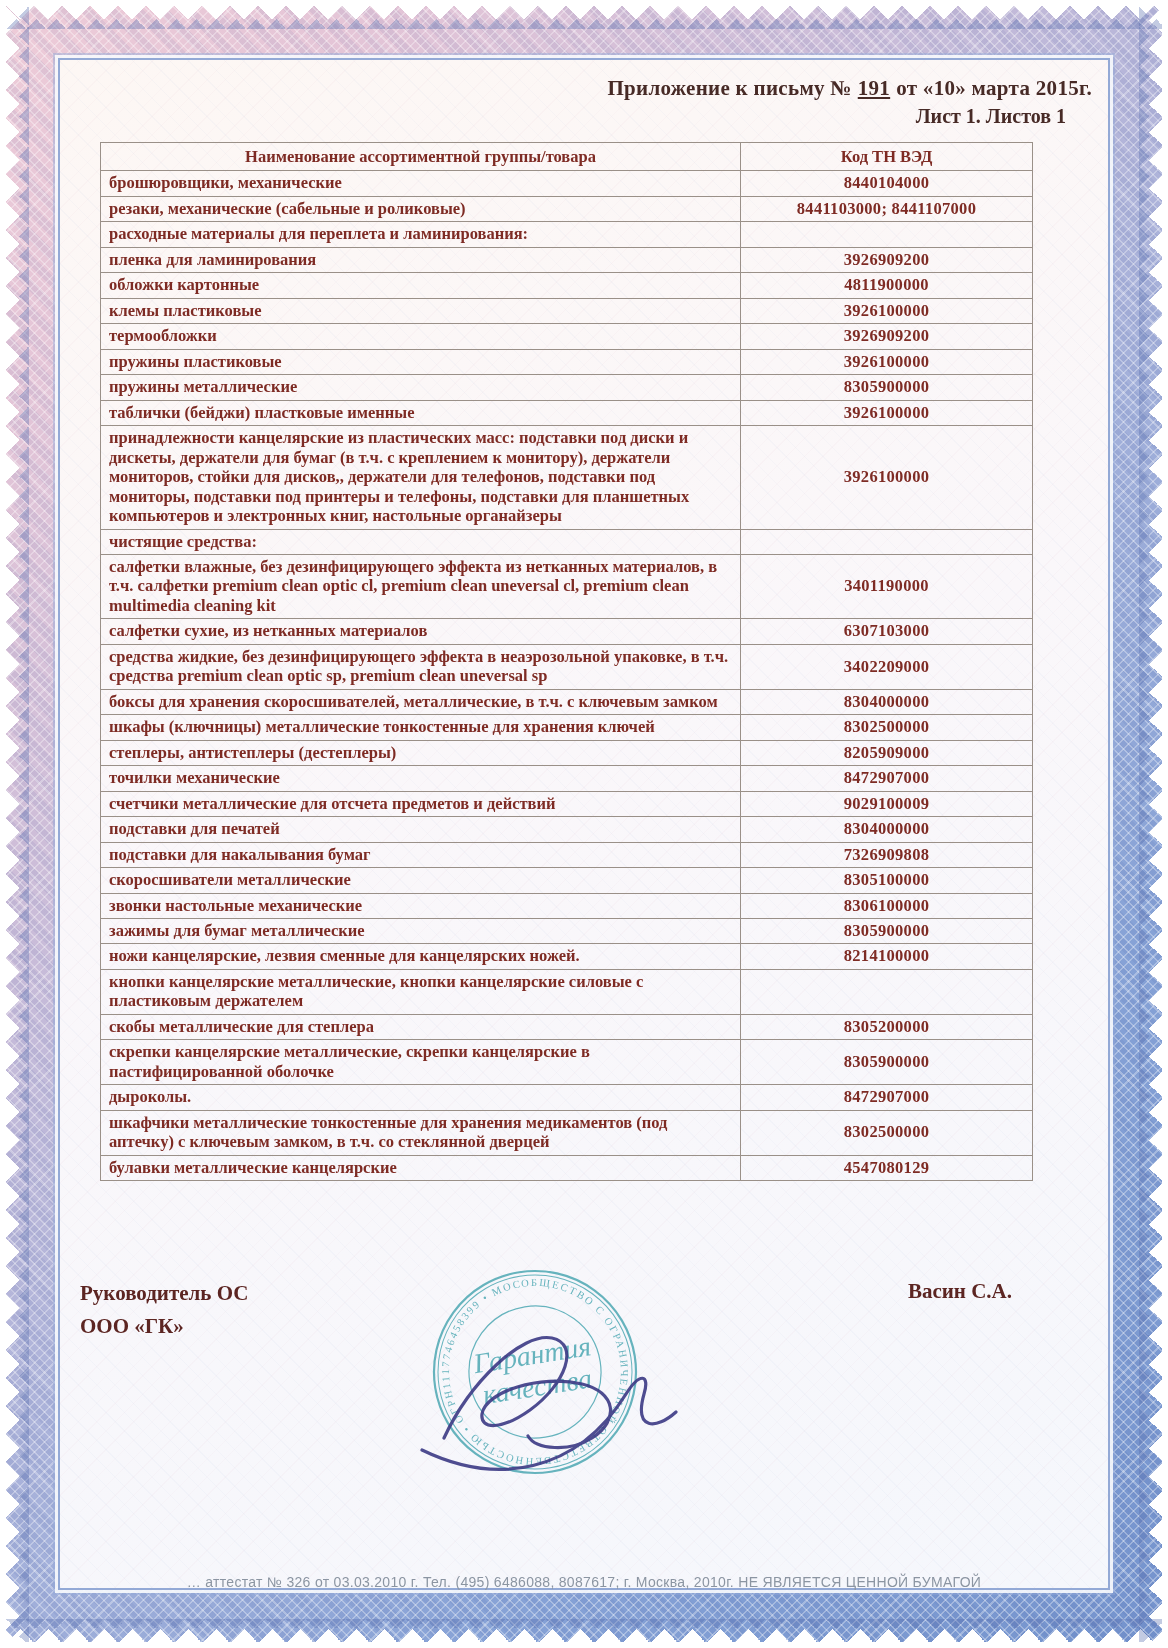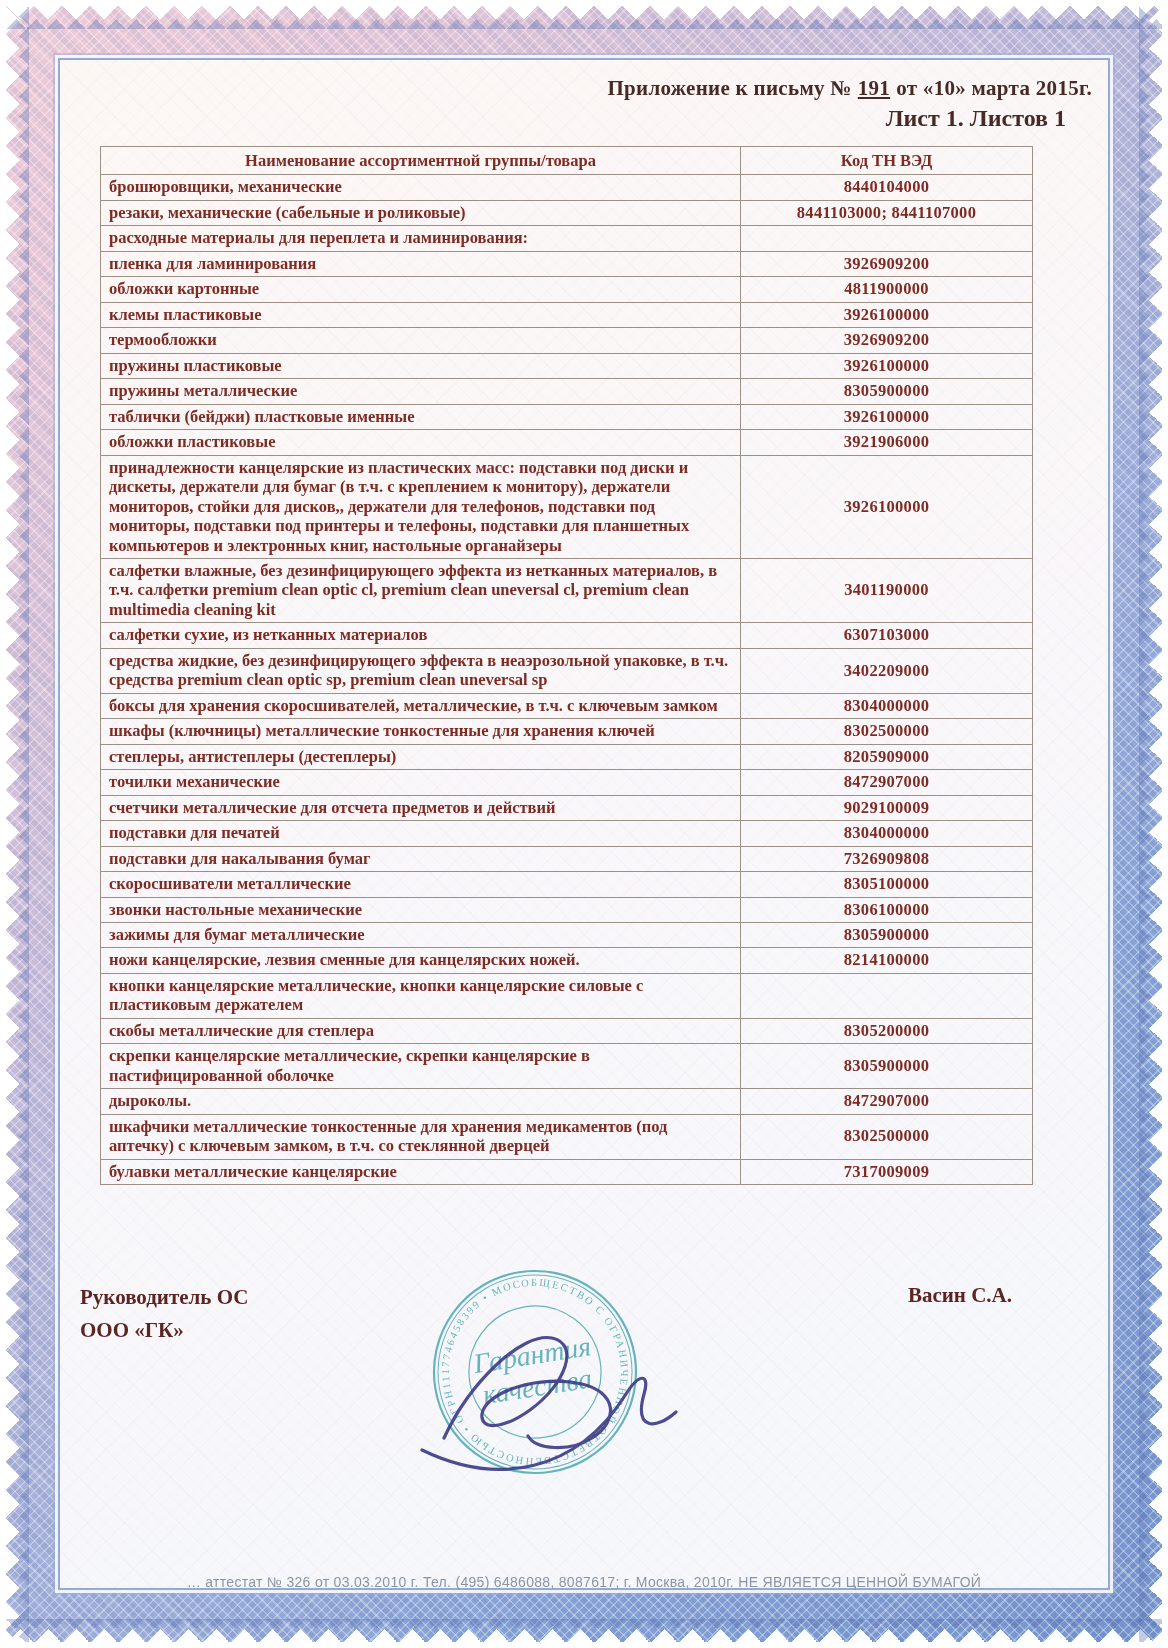"Лист 1. Листов 1" .sheet-info { font-size: 24px -> 20px }
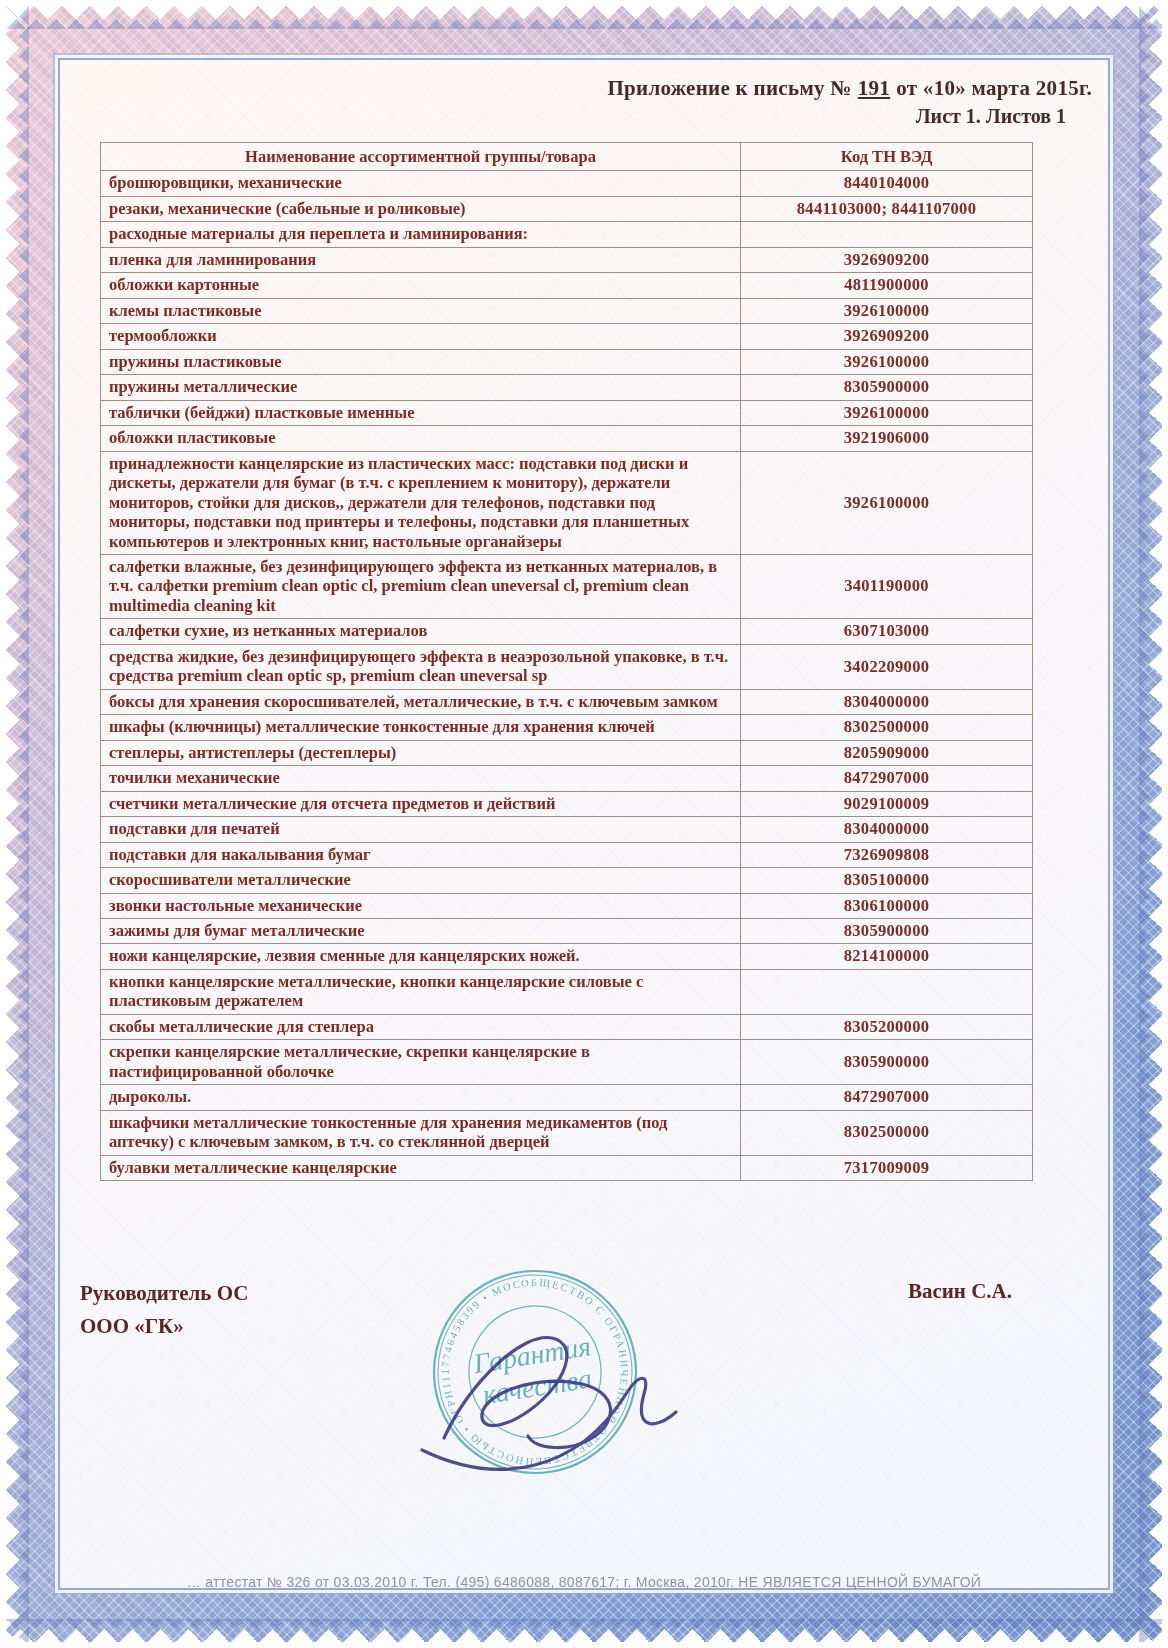"обложки пластиковые" tr { html: <tr> <td>обложки пластиковые</td> <td>3921906000</td> </tr> -> none }
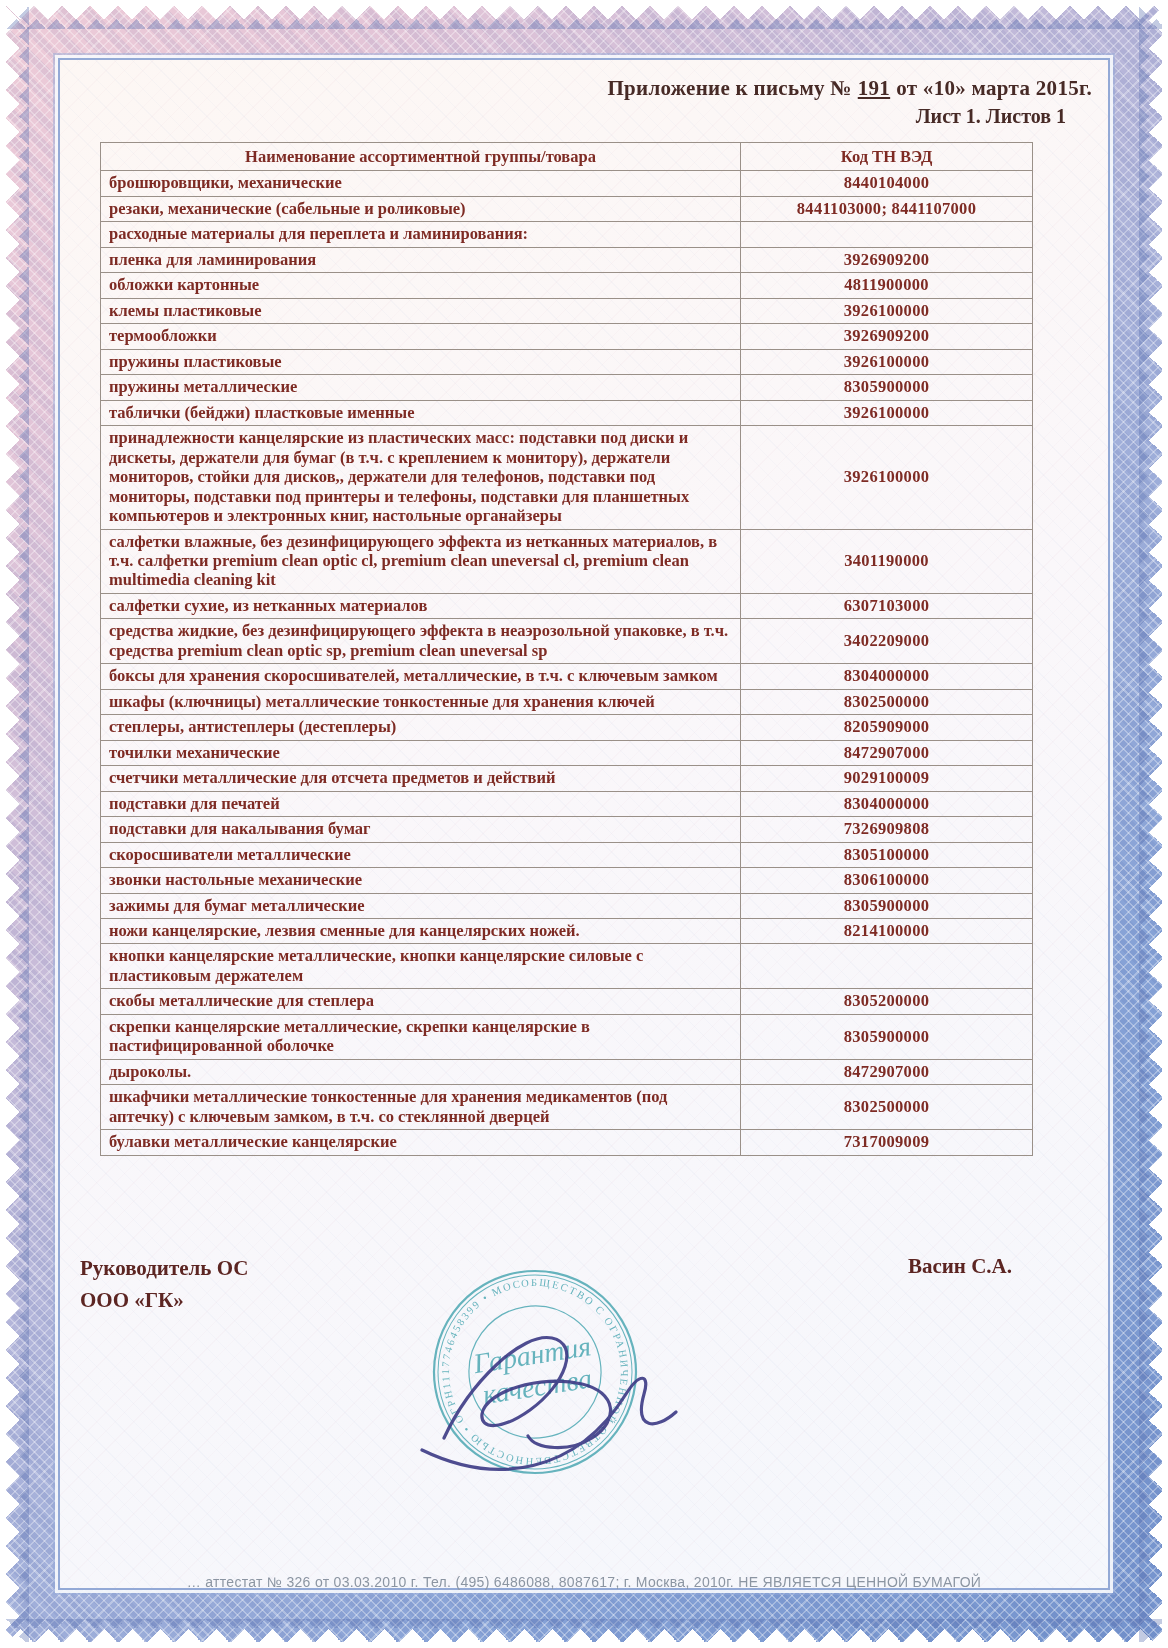"чистящие средства:" tr { html: none -> <tr> <td>чистящие средства:</td> <td></td> </tr> }
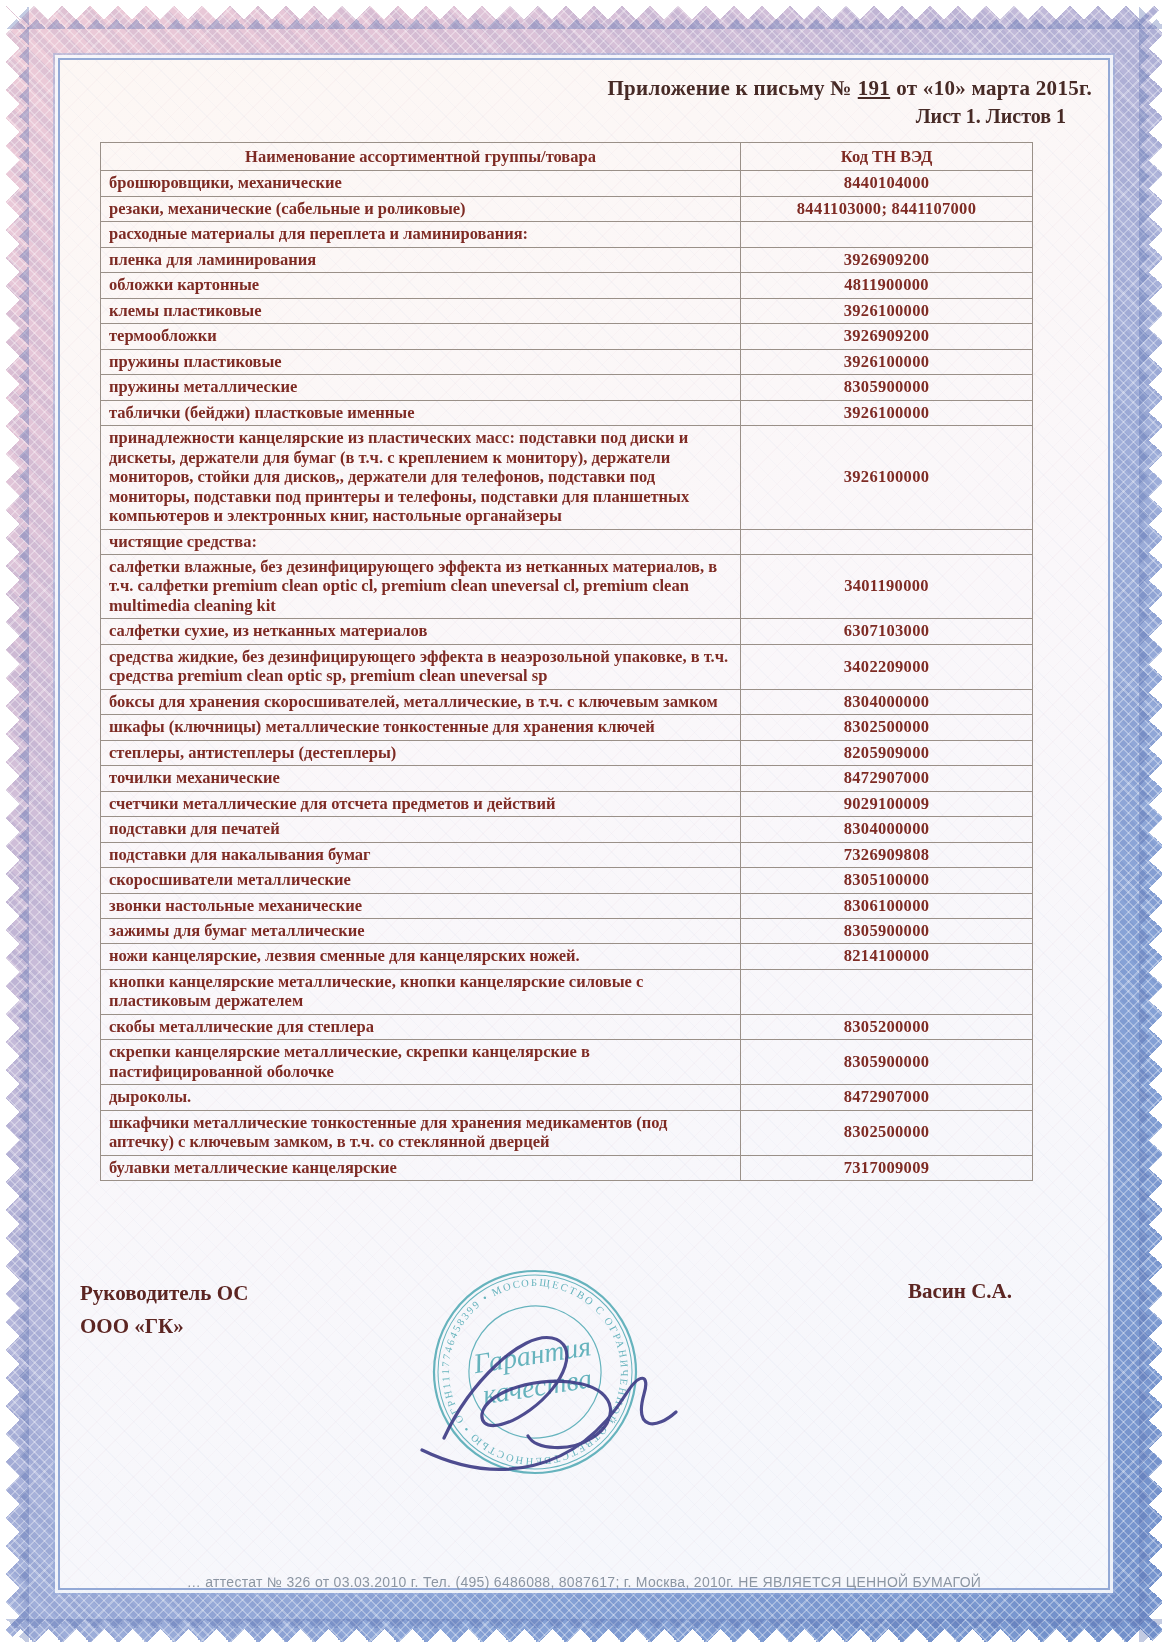"7317009009" td.code { text: 7317009009 -> 4547080129 }
